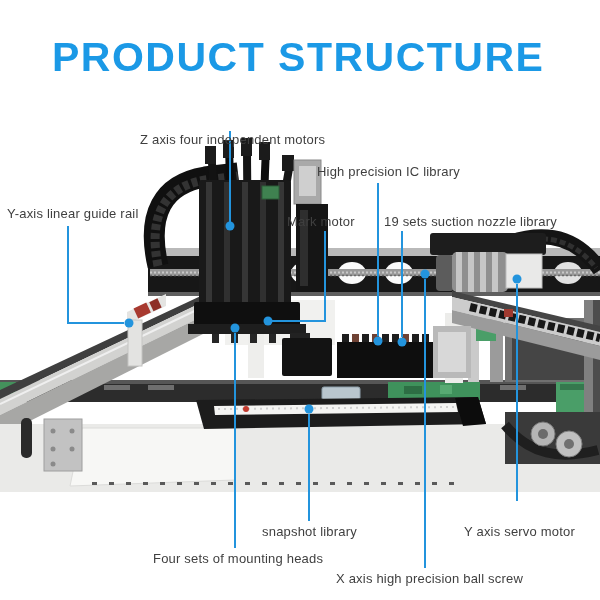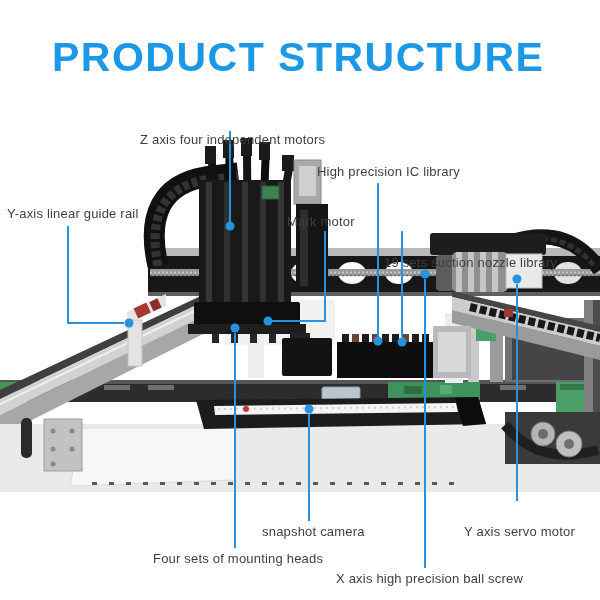"19 sets suction nozzle library" #c-nozzle { margin-top: 41px -> none }
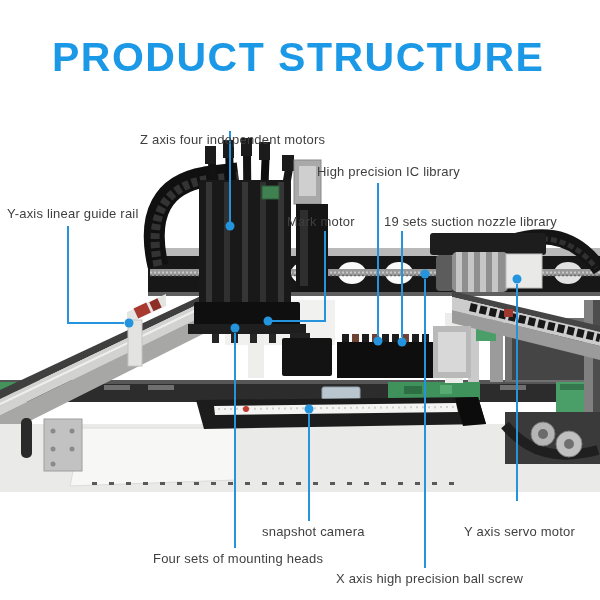"snapshot camera" div.callout { text: camera -> library }
